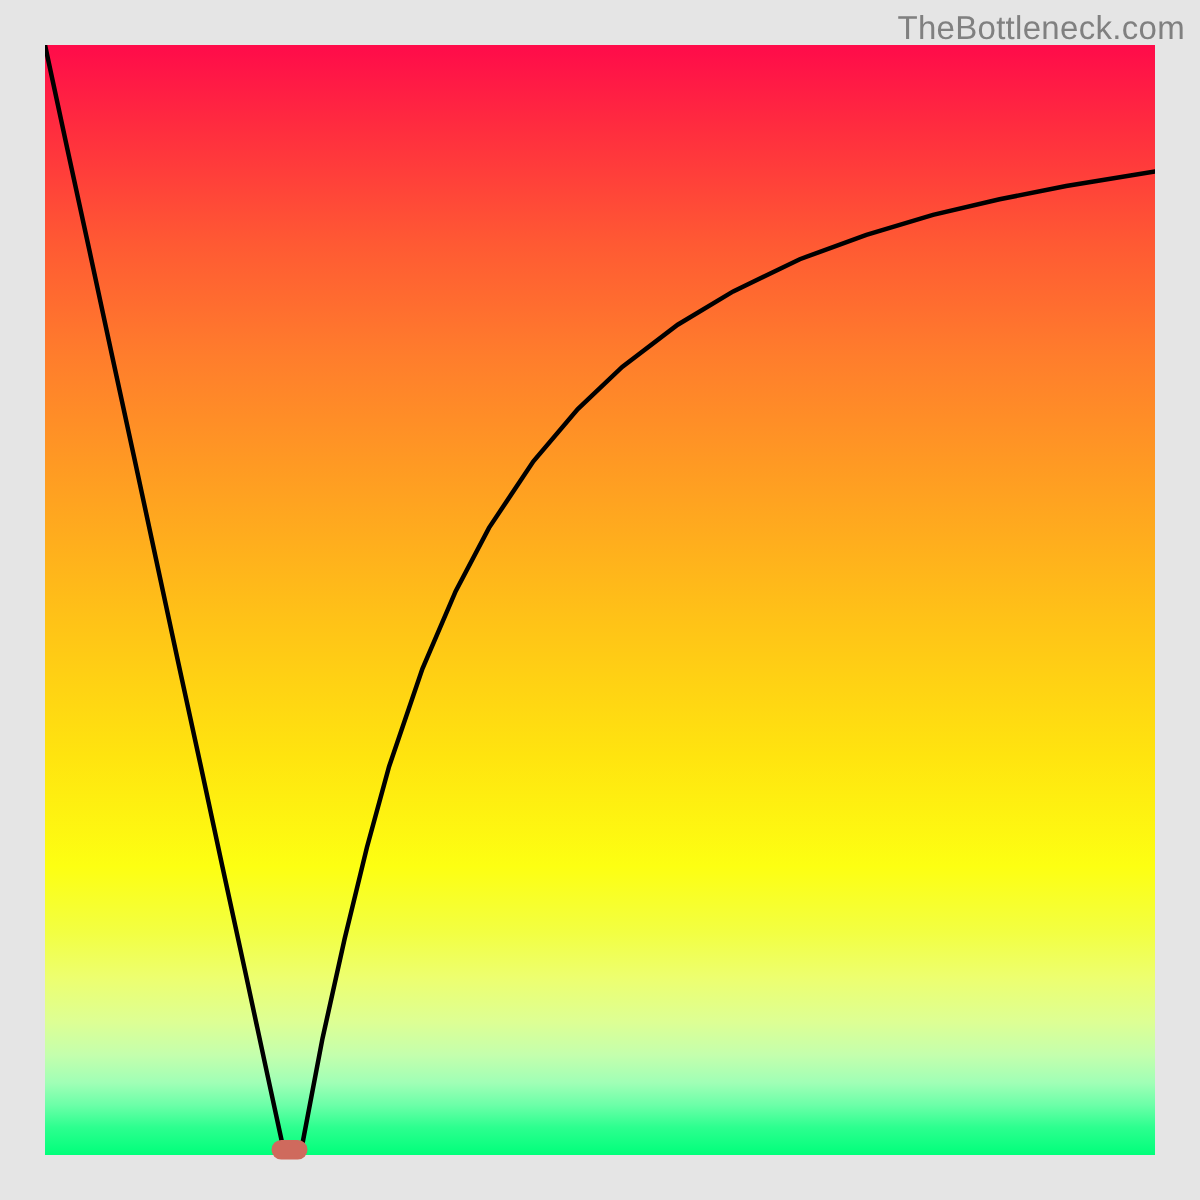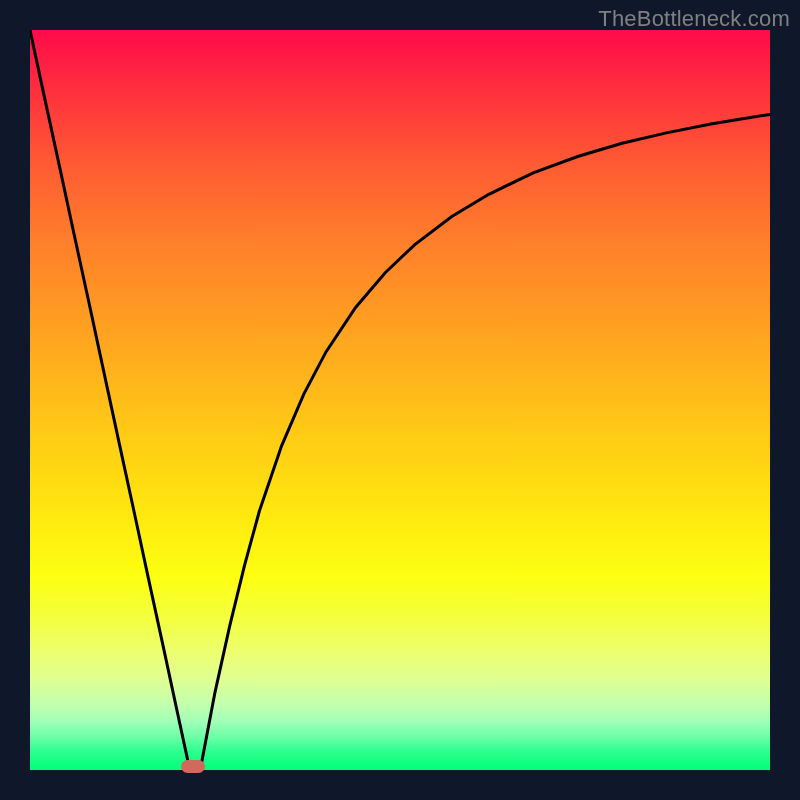"TheBottleneck.com" .frame { background: #0f172a -> #e5e5e5 }
